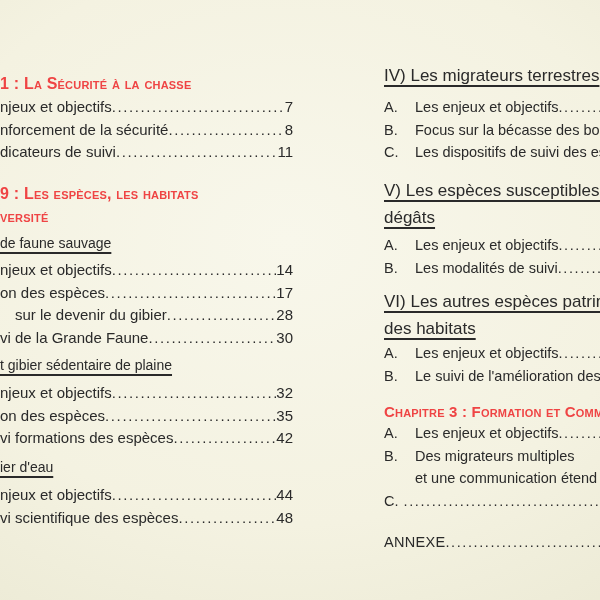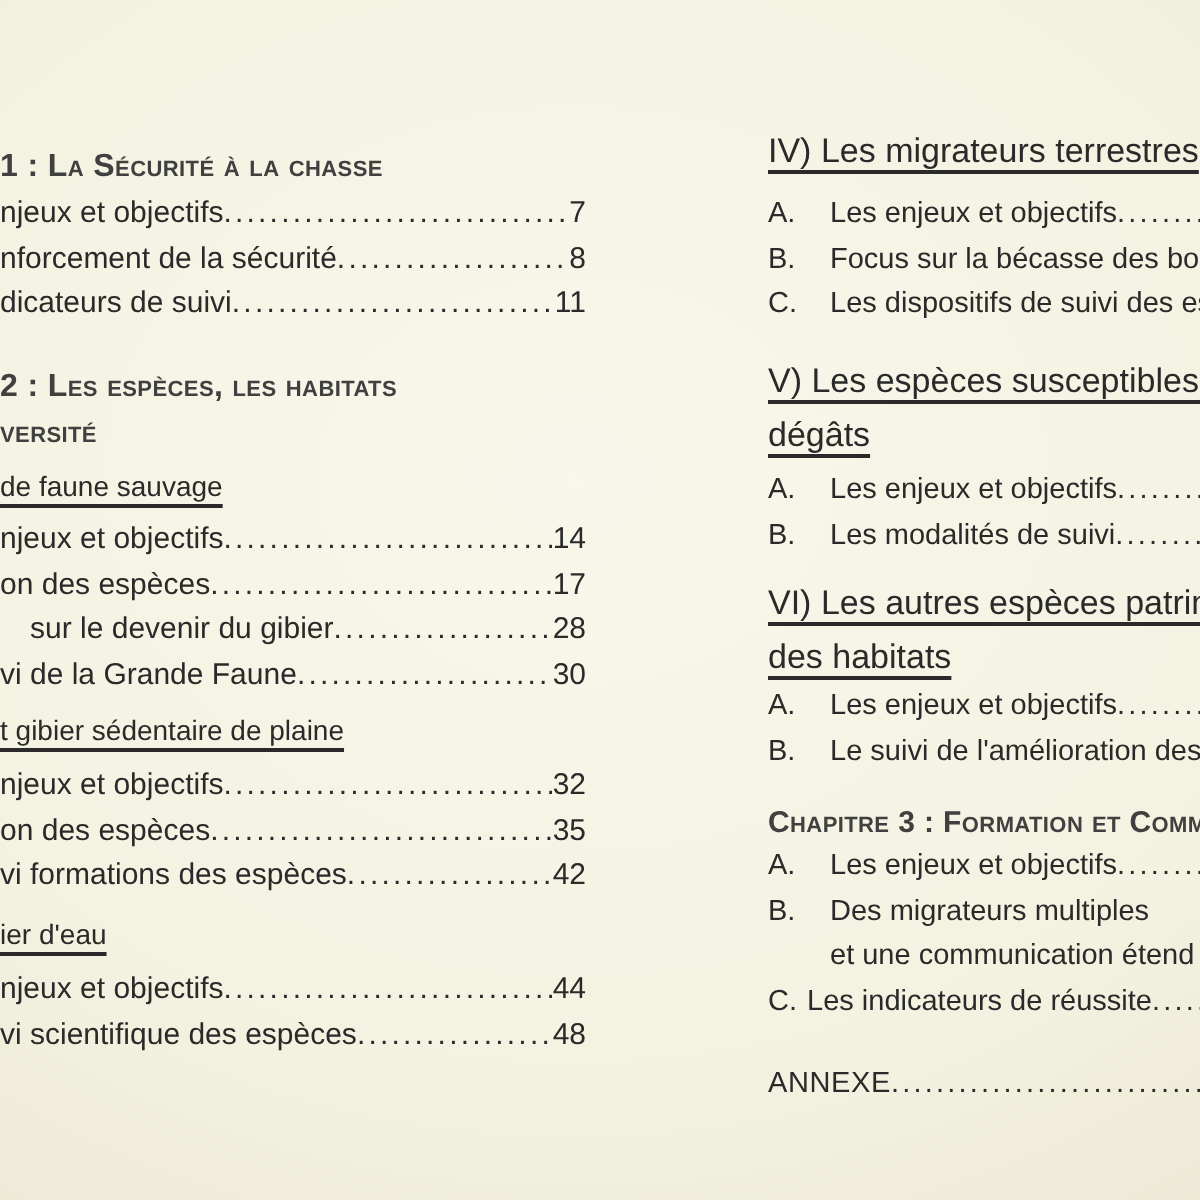"1 : La Sécurité à" .red-heading { color: #404040 -> #ef4444 }
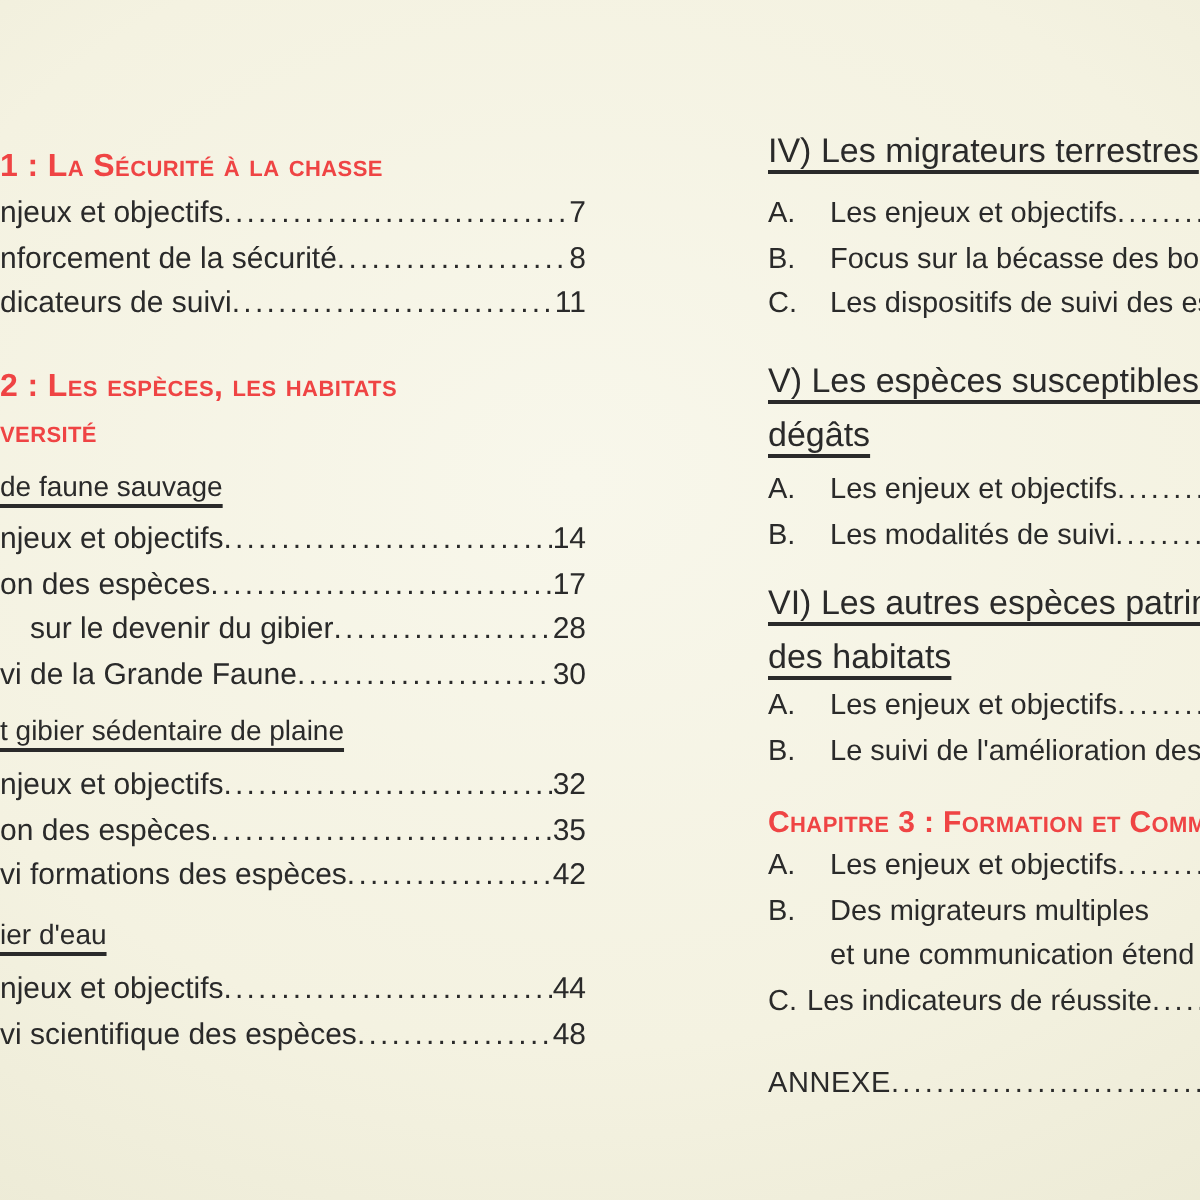"2 : Les espèces, les" div { text: 2 -> 9 }
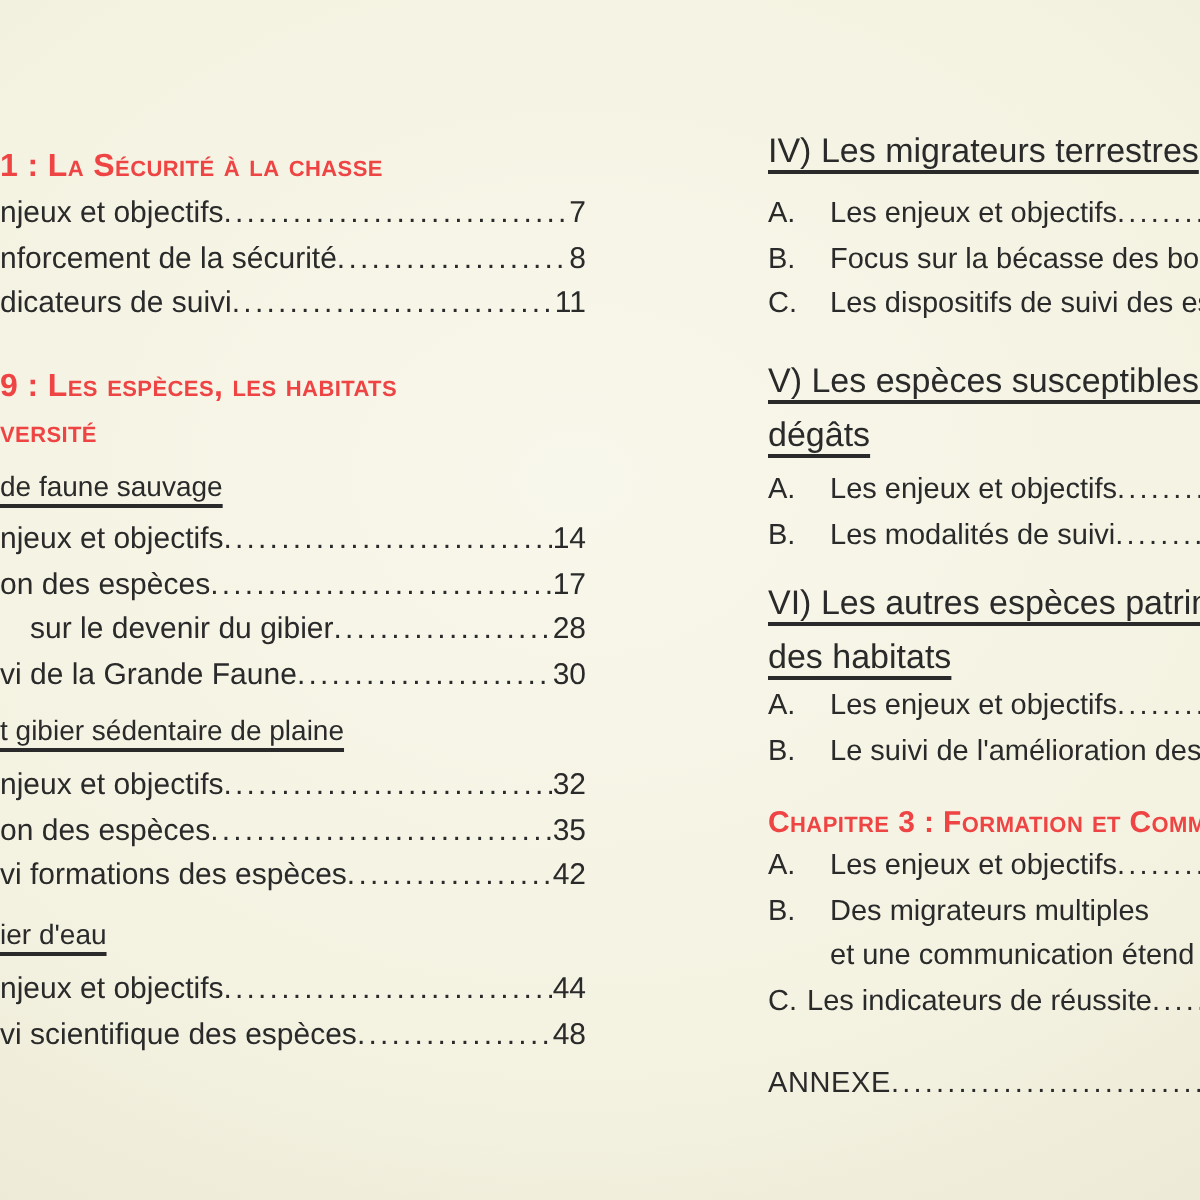"Les indicateurs de réussite" span.lbl { html: <span>Les indicateurs de réussite</span> -> none }
